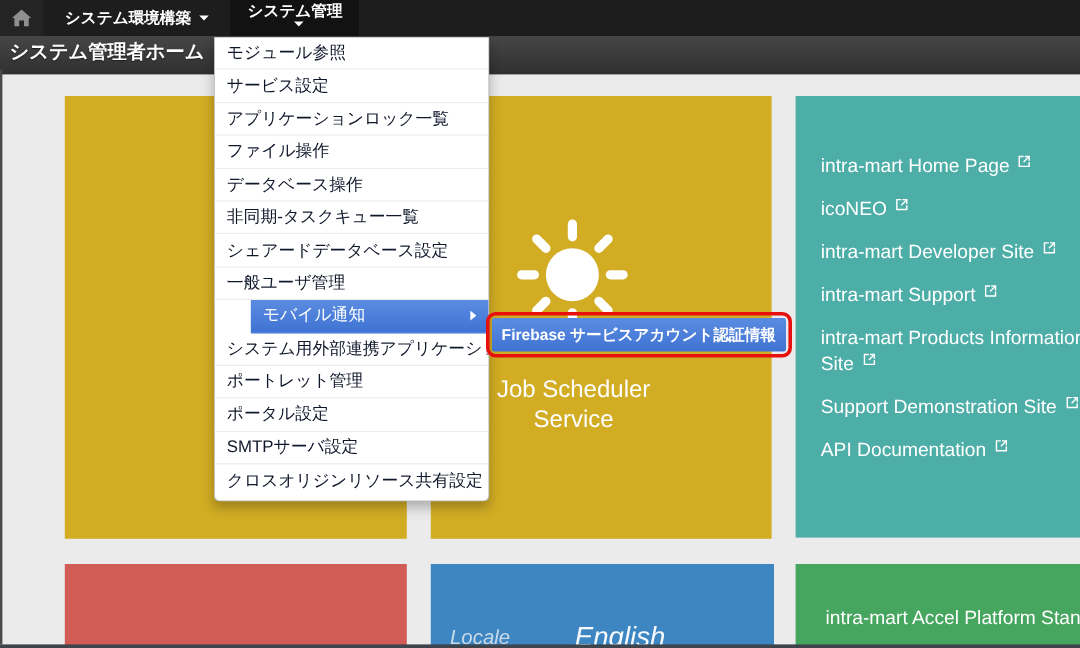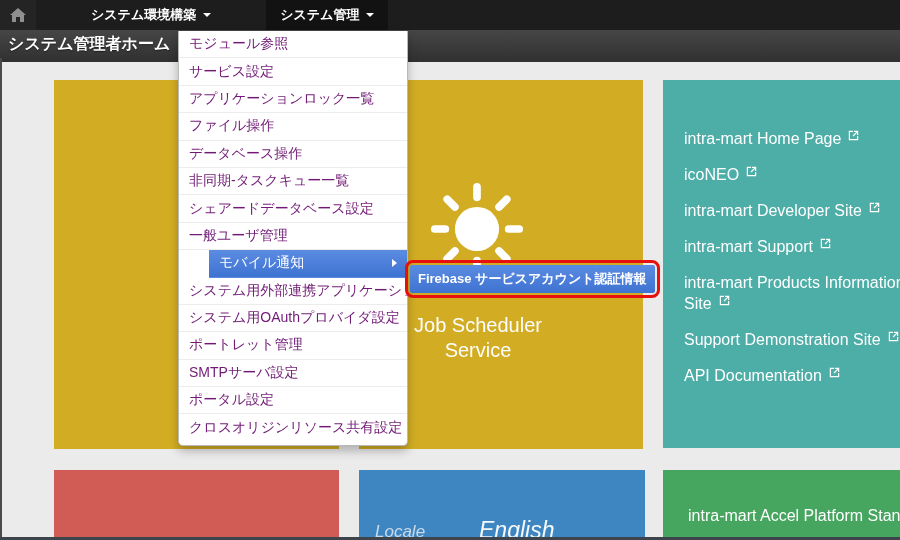"システム環境構築" .topnav { gap: 37px -> none }
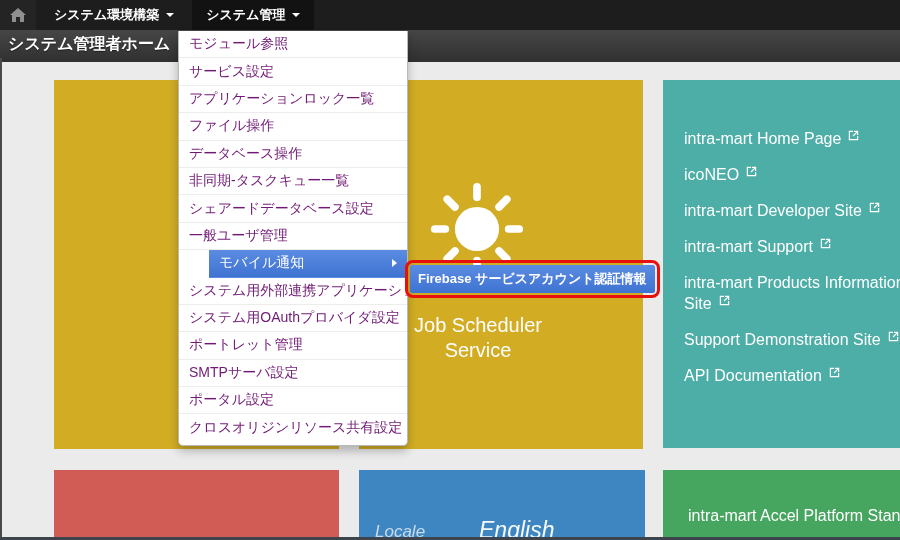"システム管理" .nav-item.active { flex-direction: none -> column }
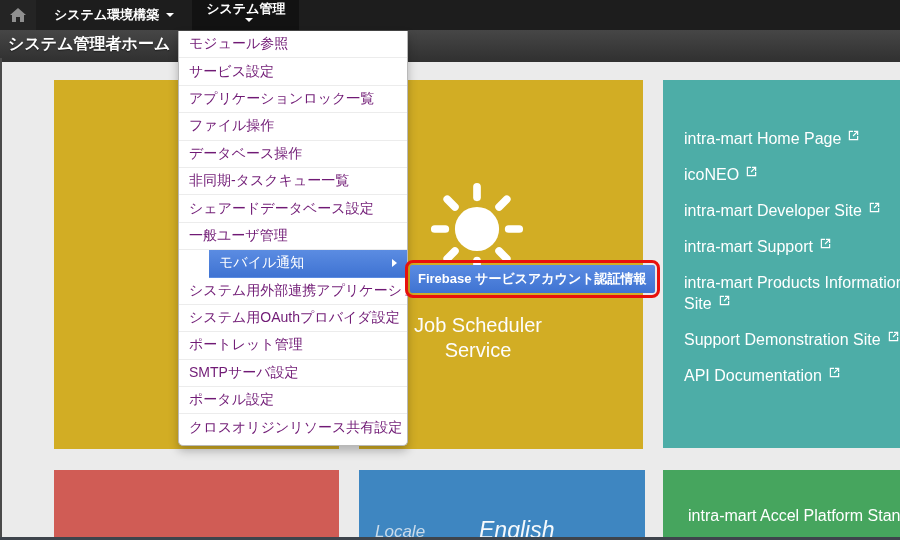"モジュール参照" .menu-item { color: #701a75 -> #0f172a }
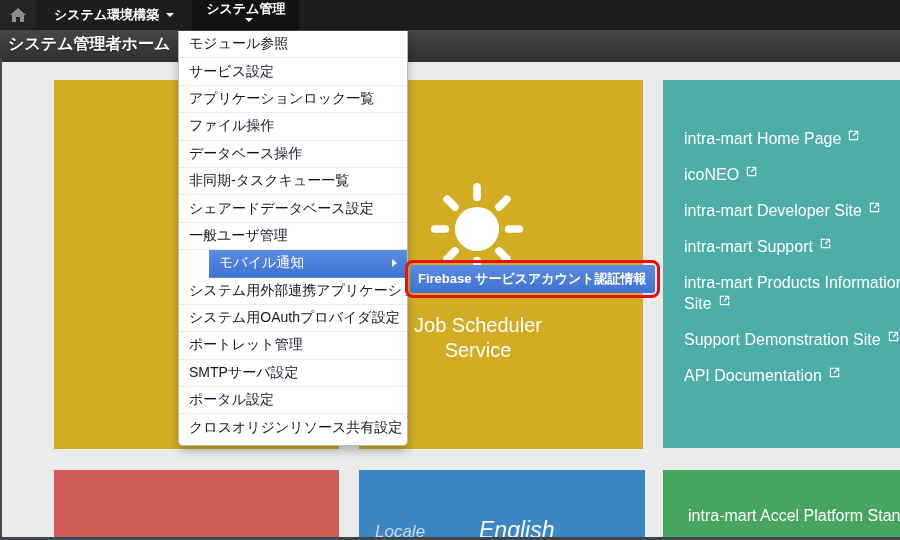"システム用OAuthプロバイダ設定" div.menu-item { html: <div> <span>システム用OAuthプロバイダ設定</span> </div> -> none }
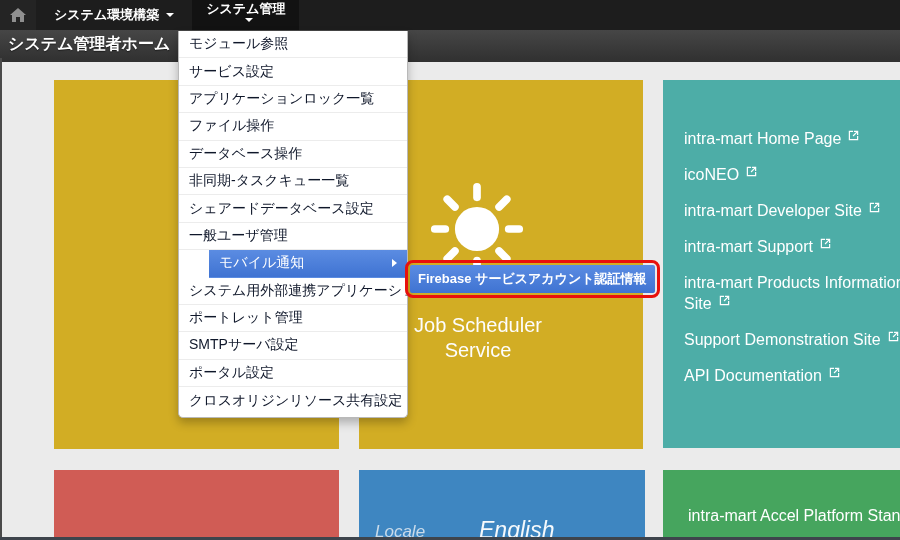"SMTPサーバ設定" div.menu-item { order: before "ポータル設定" -> after "ポータル設定" }
